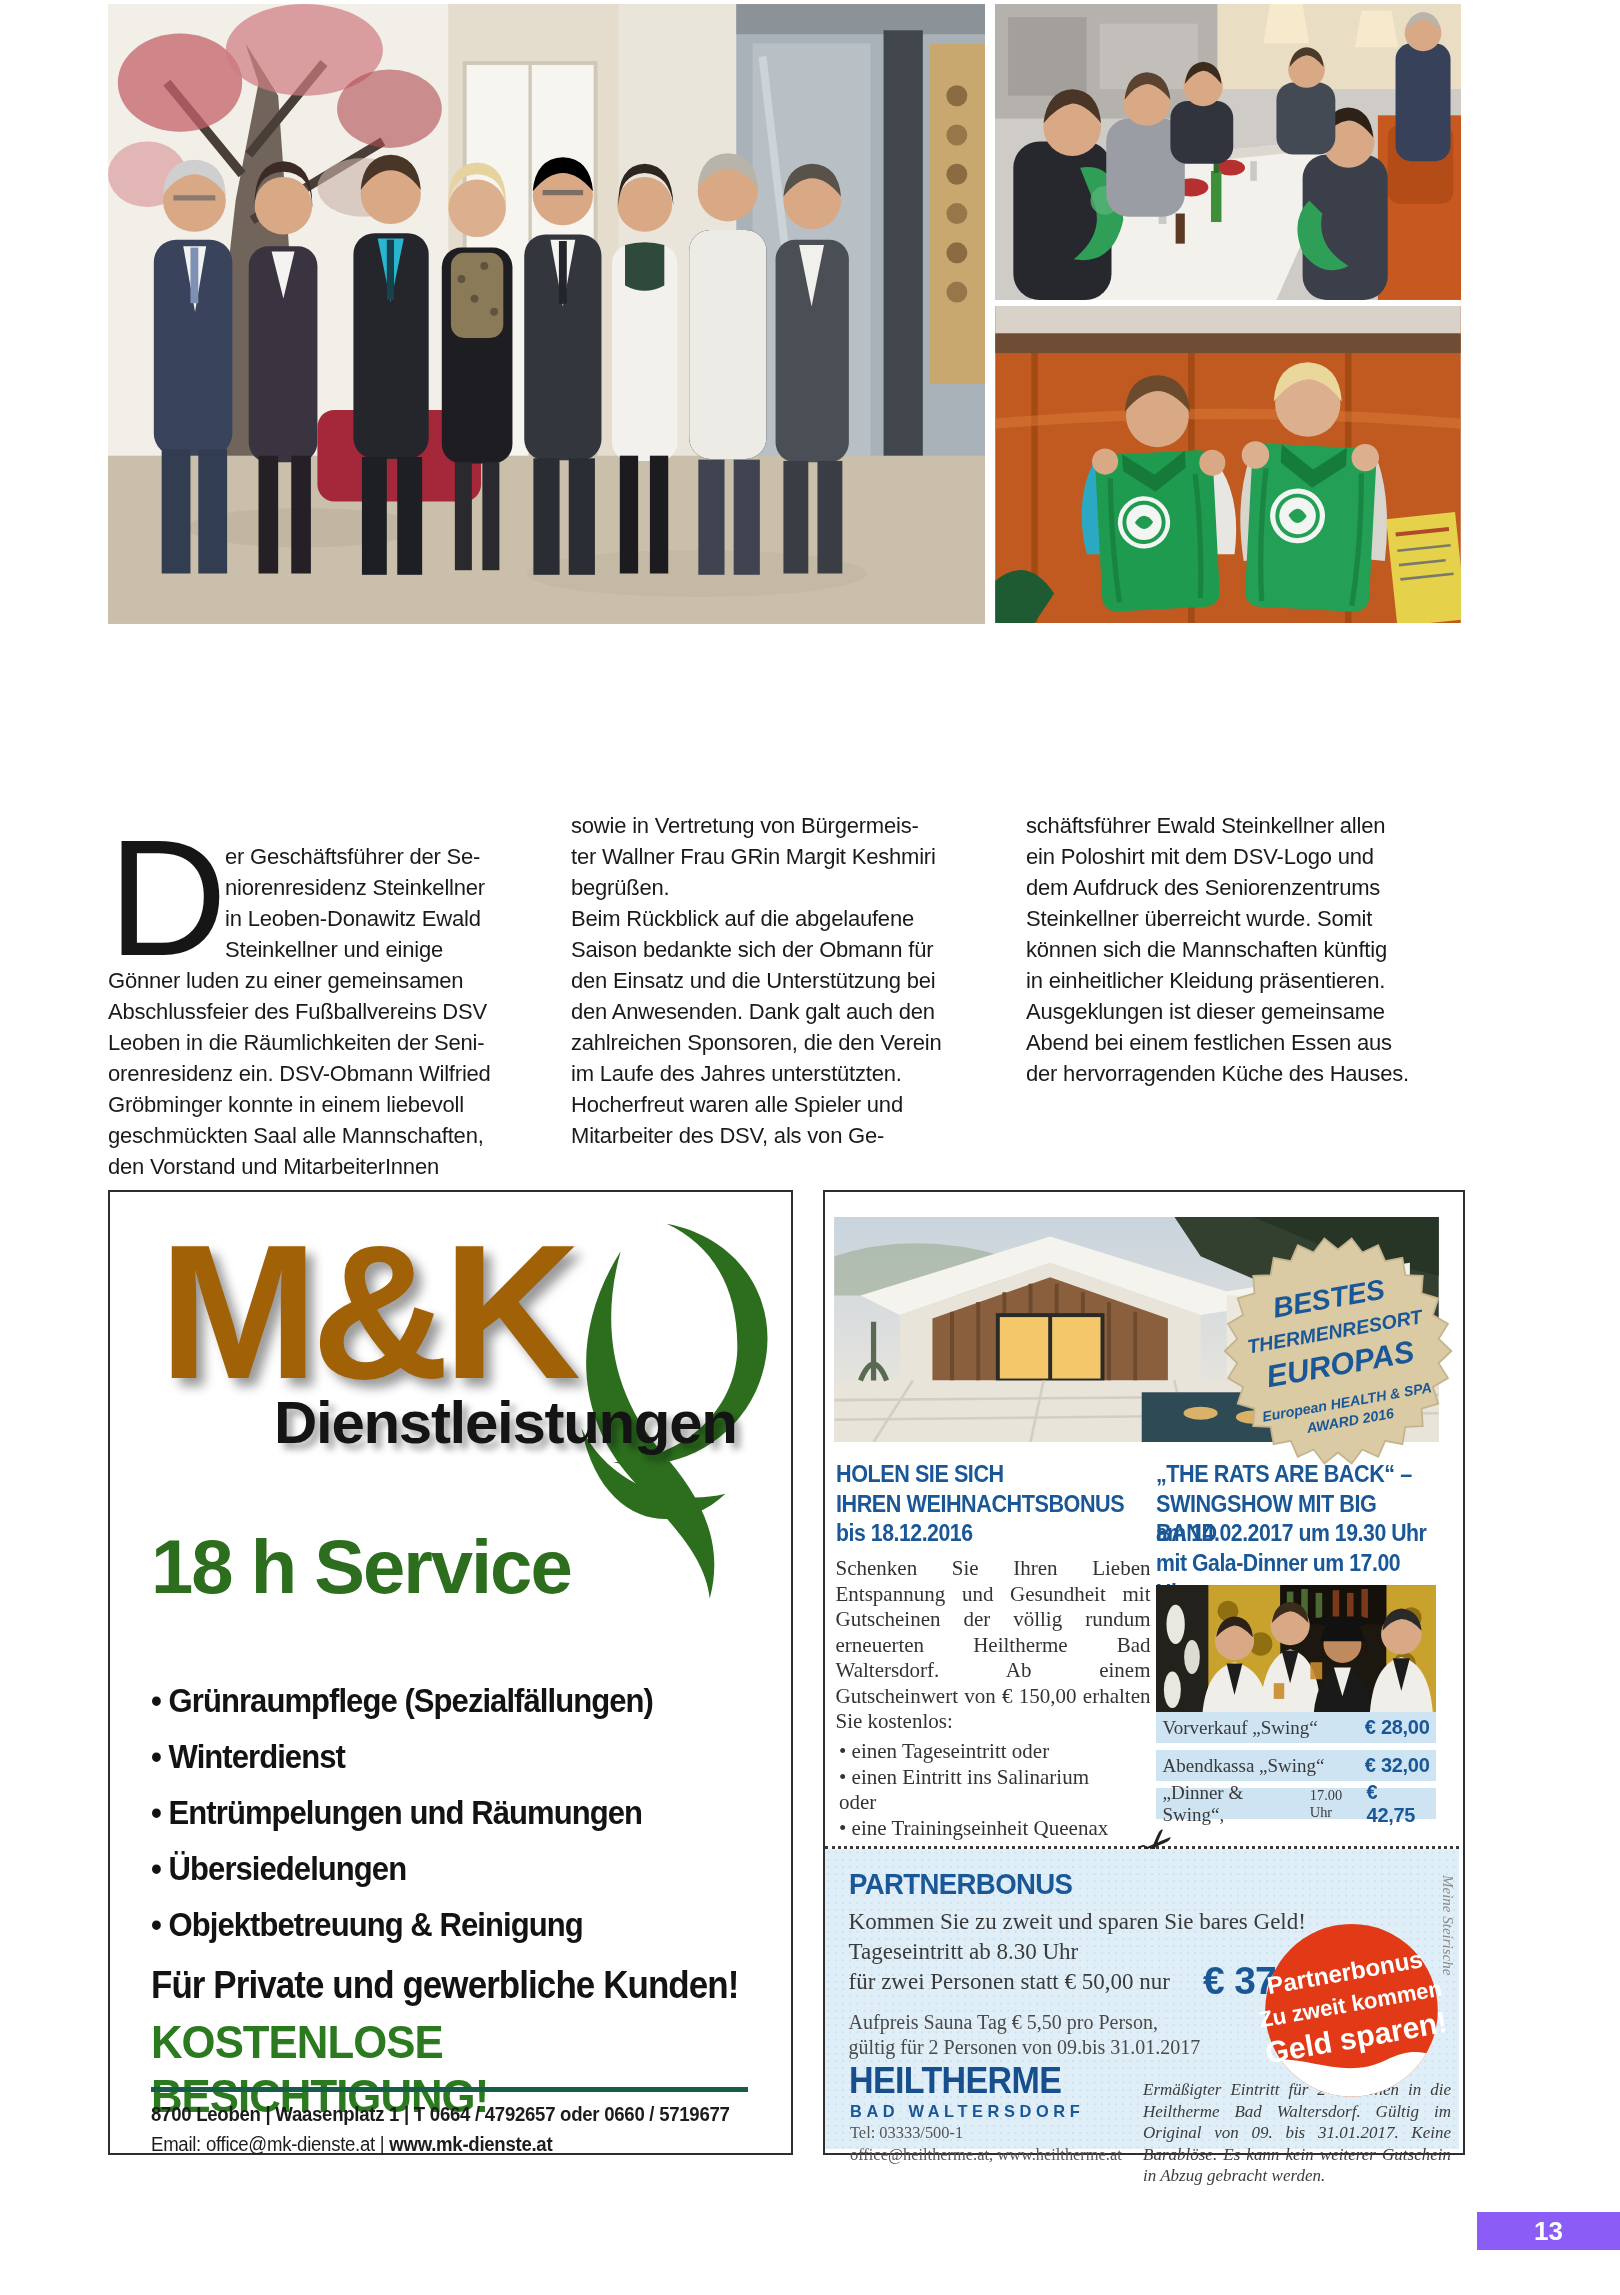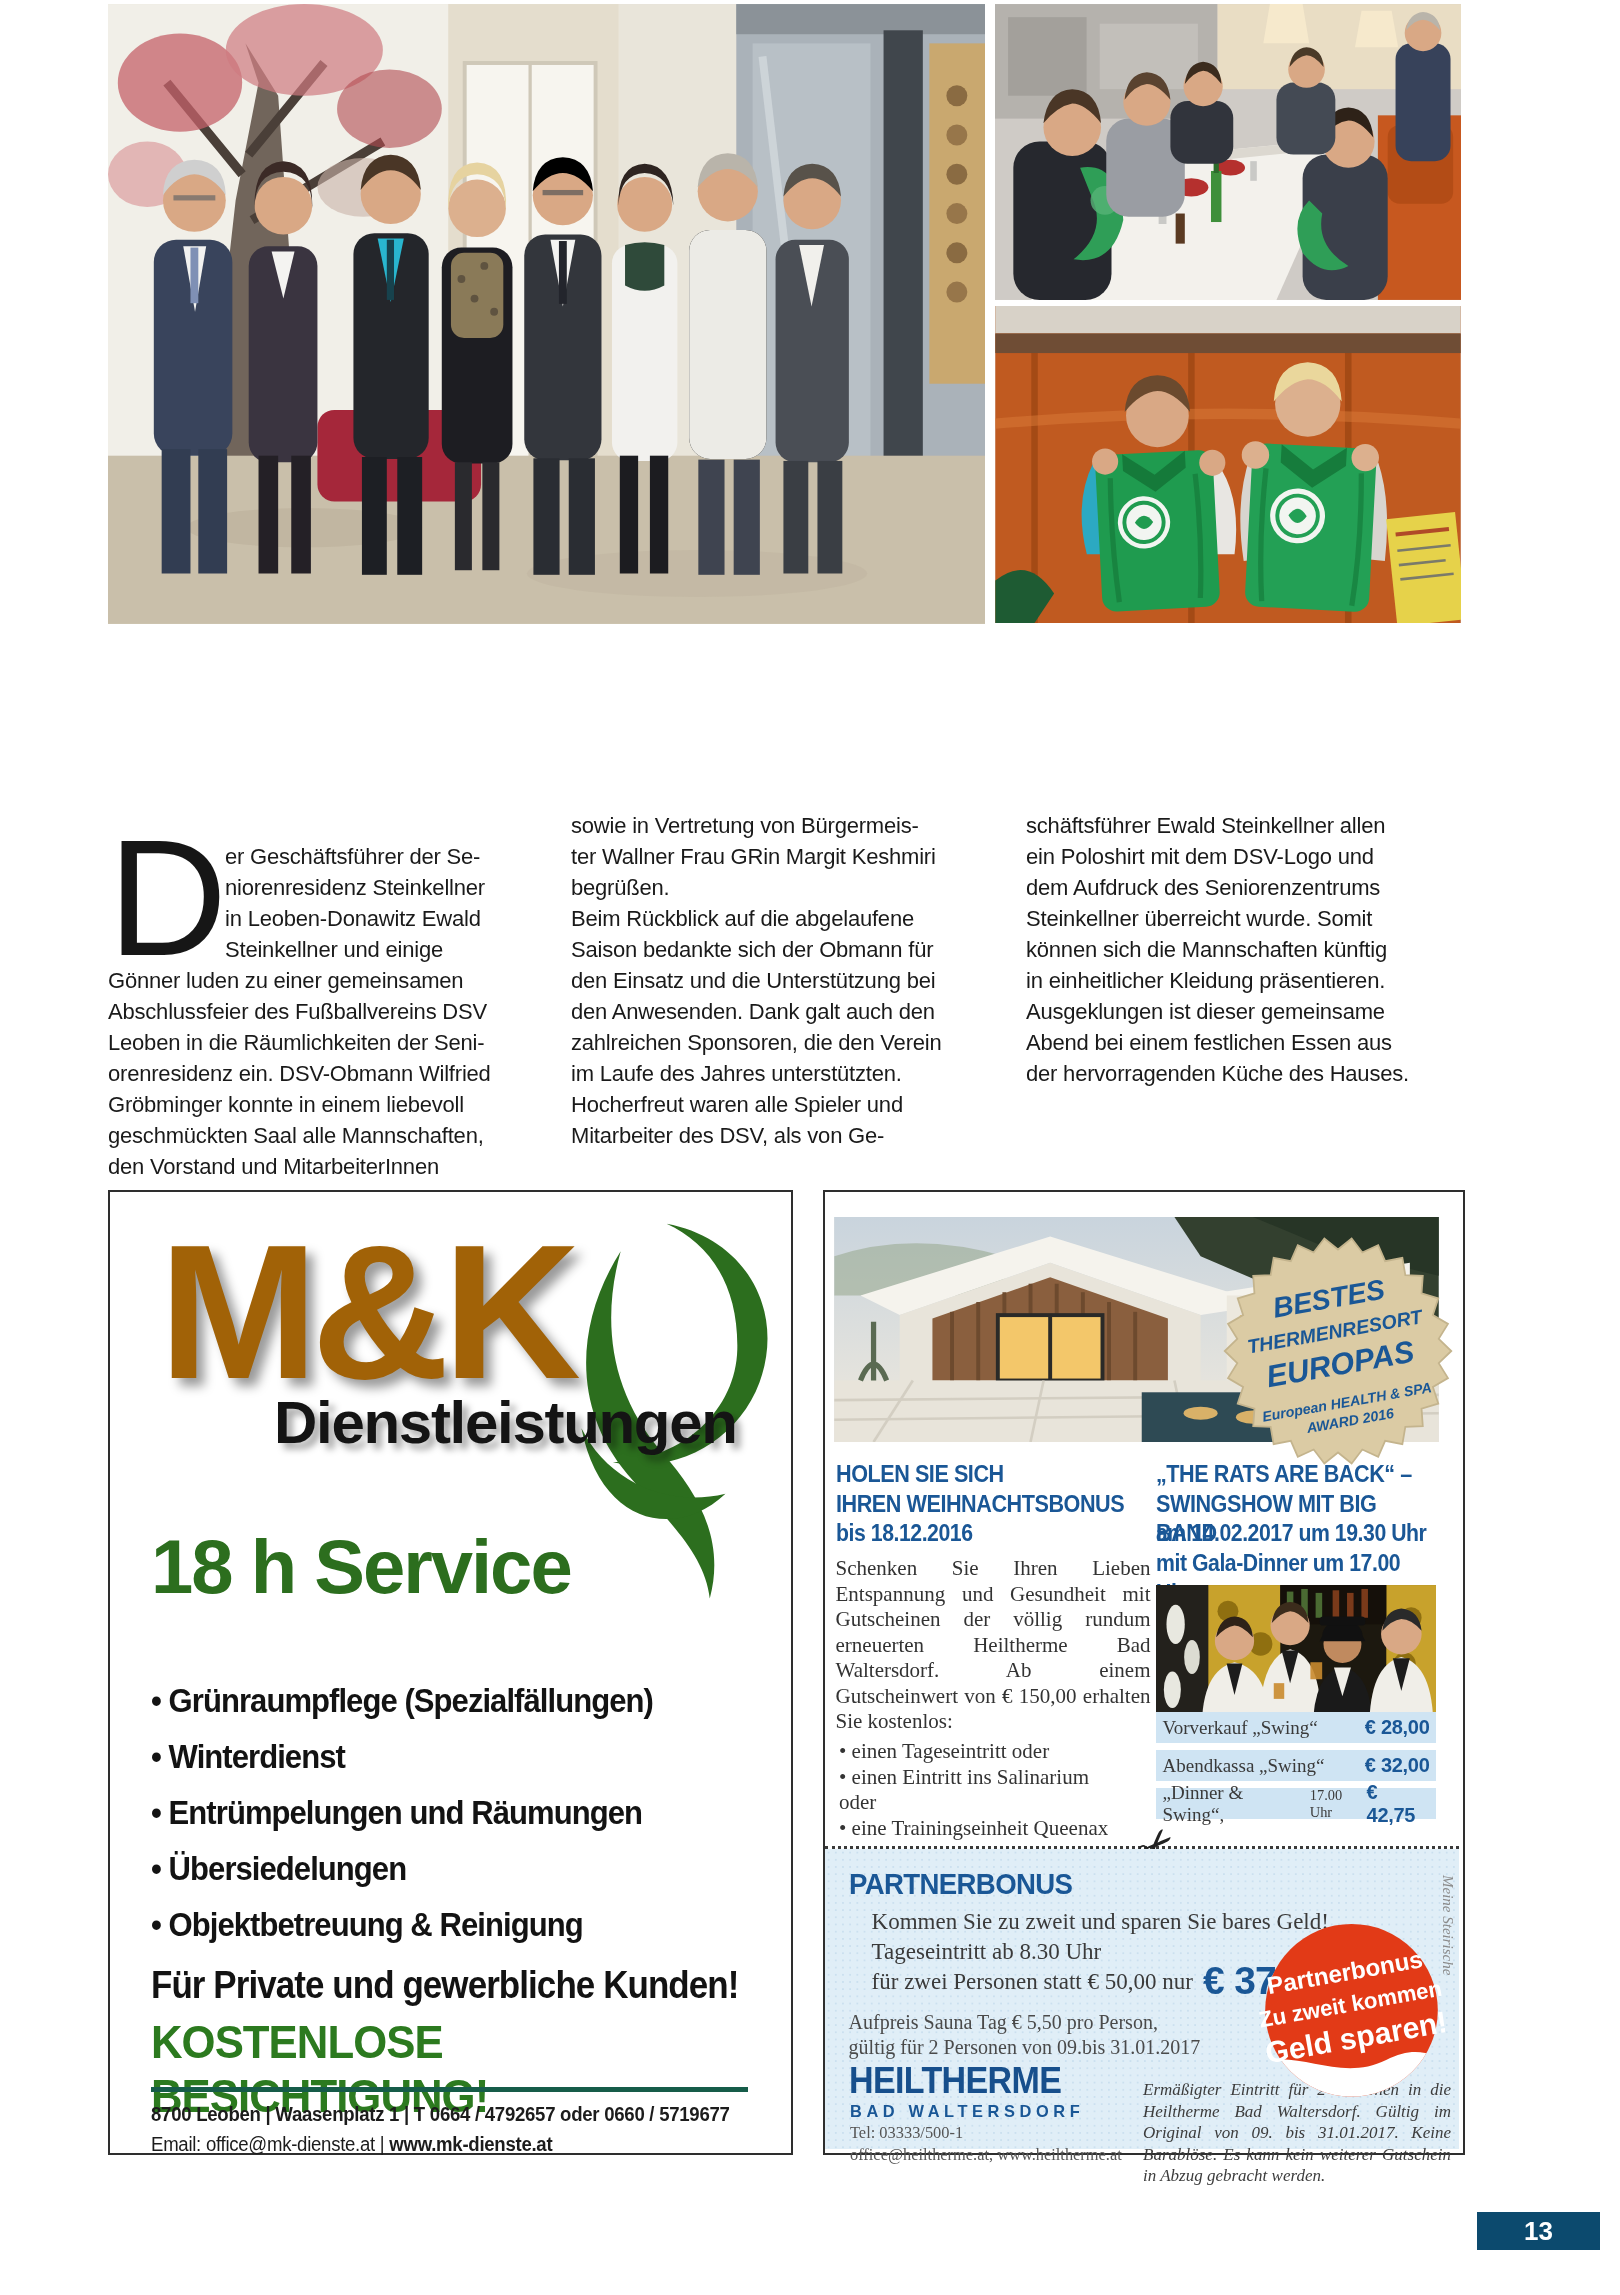"Kommen Sie zu zweit und" .cp-serif { margin-left: 23px -> none }
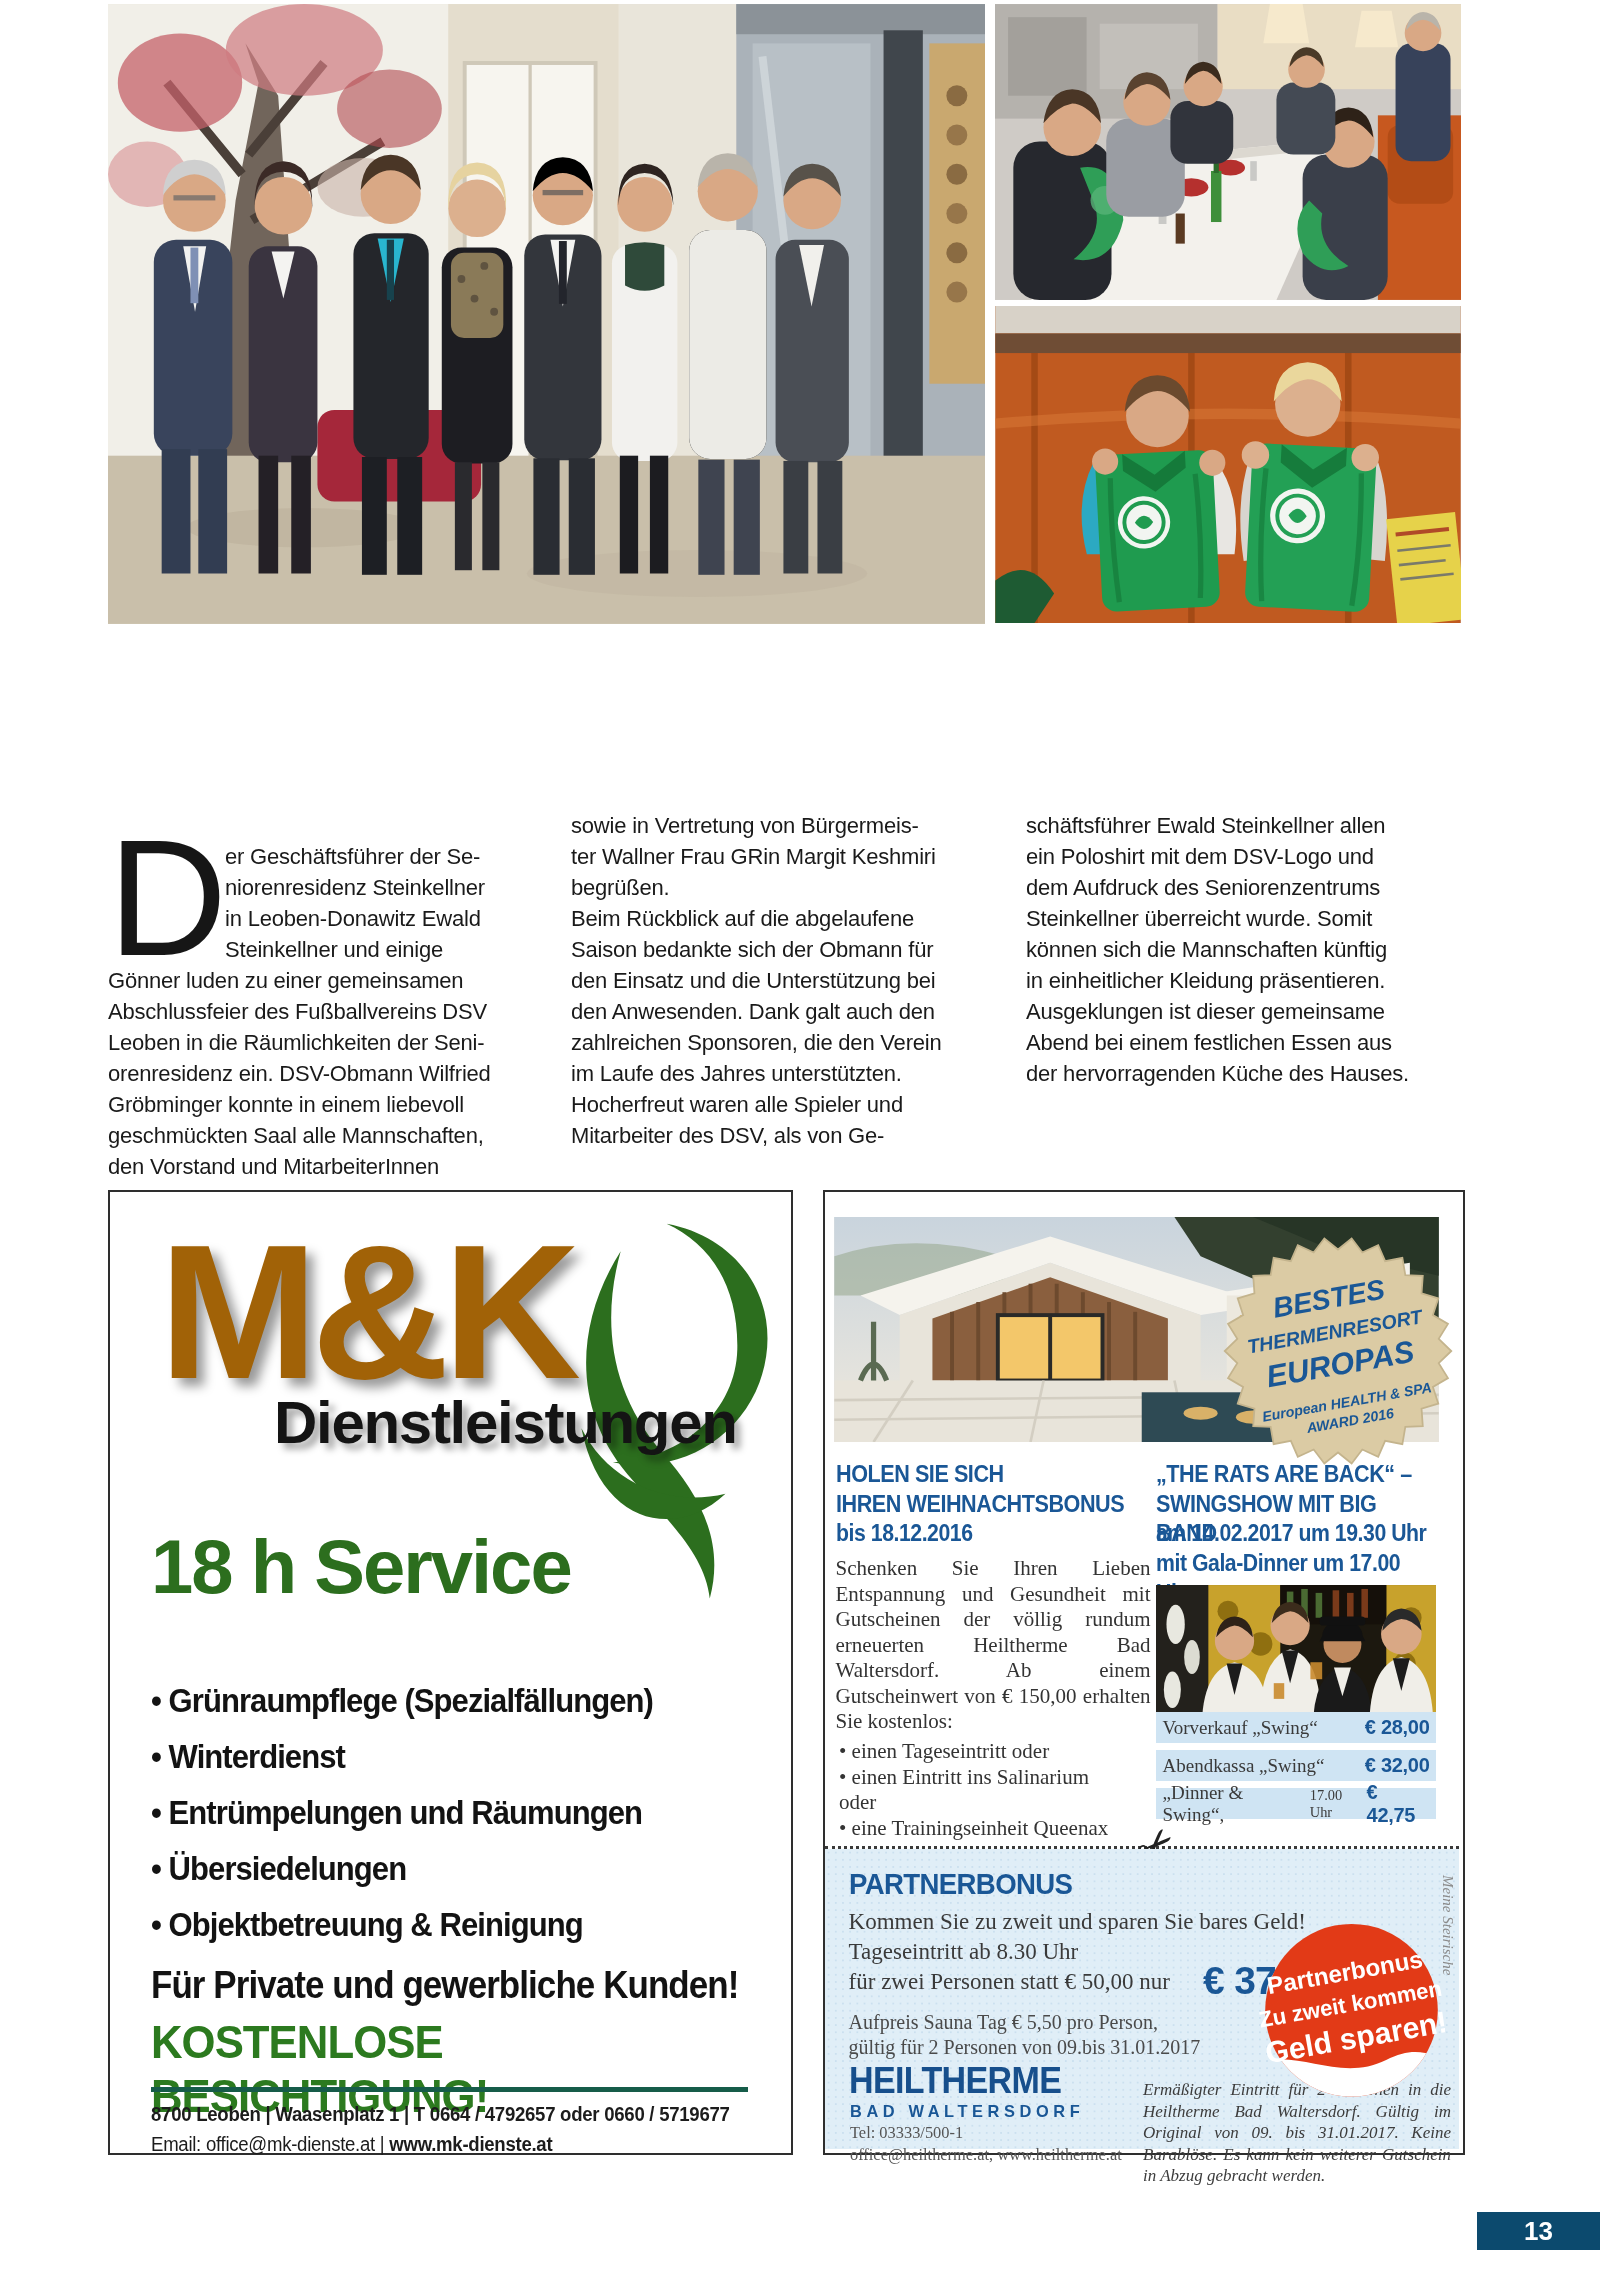"13" .pagebar { background: #0c4a6e -> #8b5cf6; width: 123px -> 143px }
